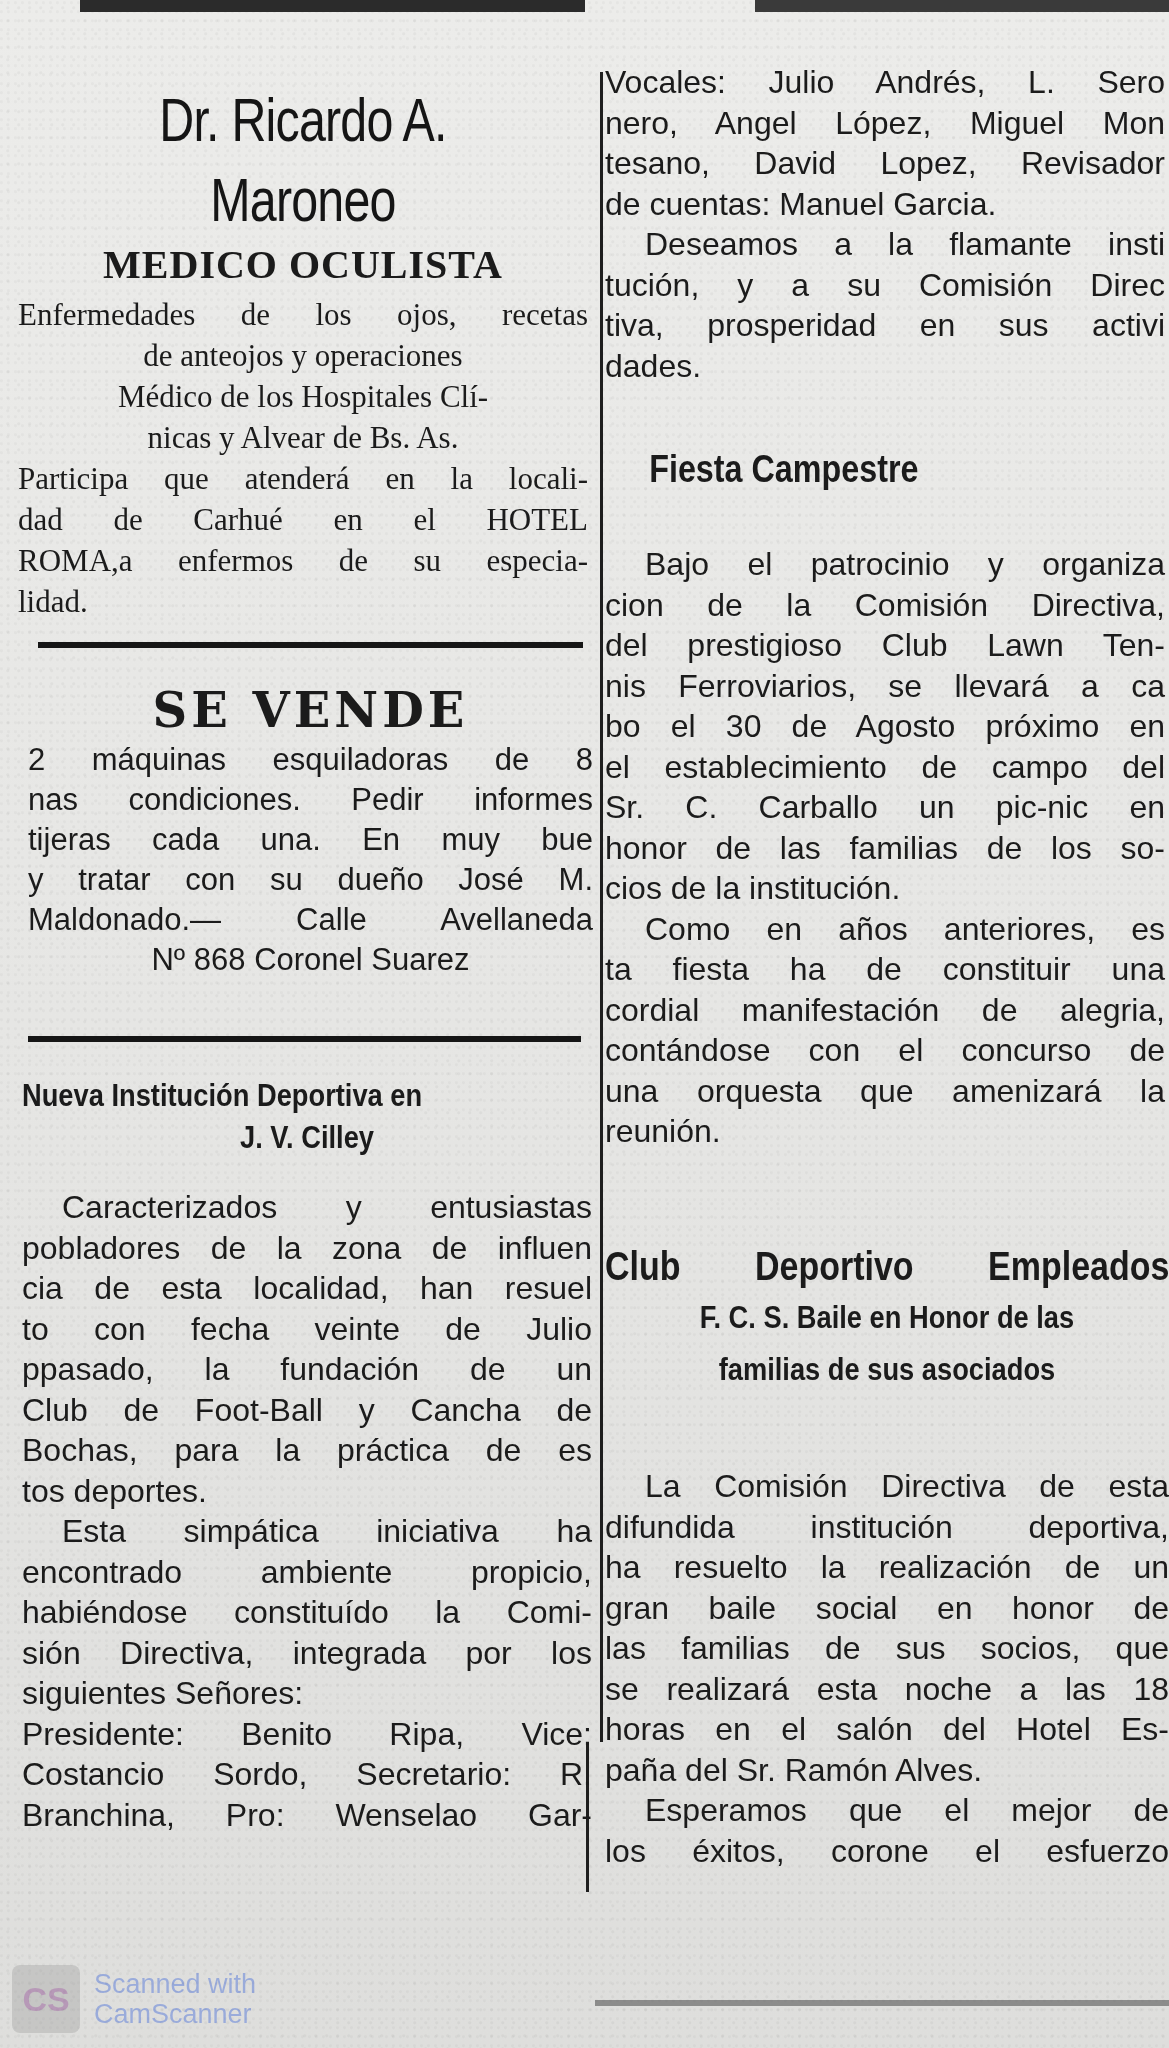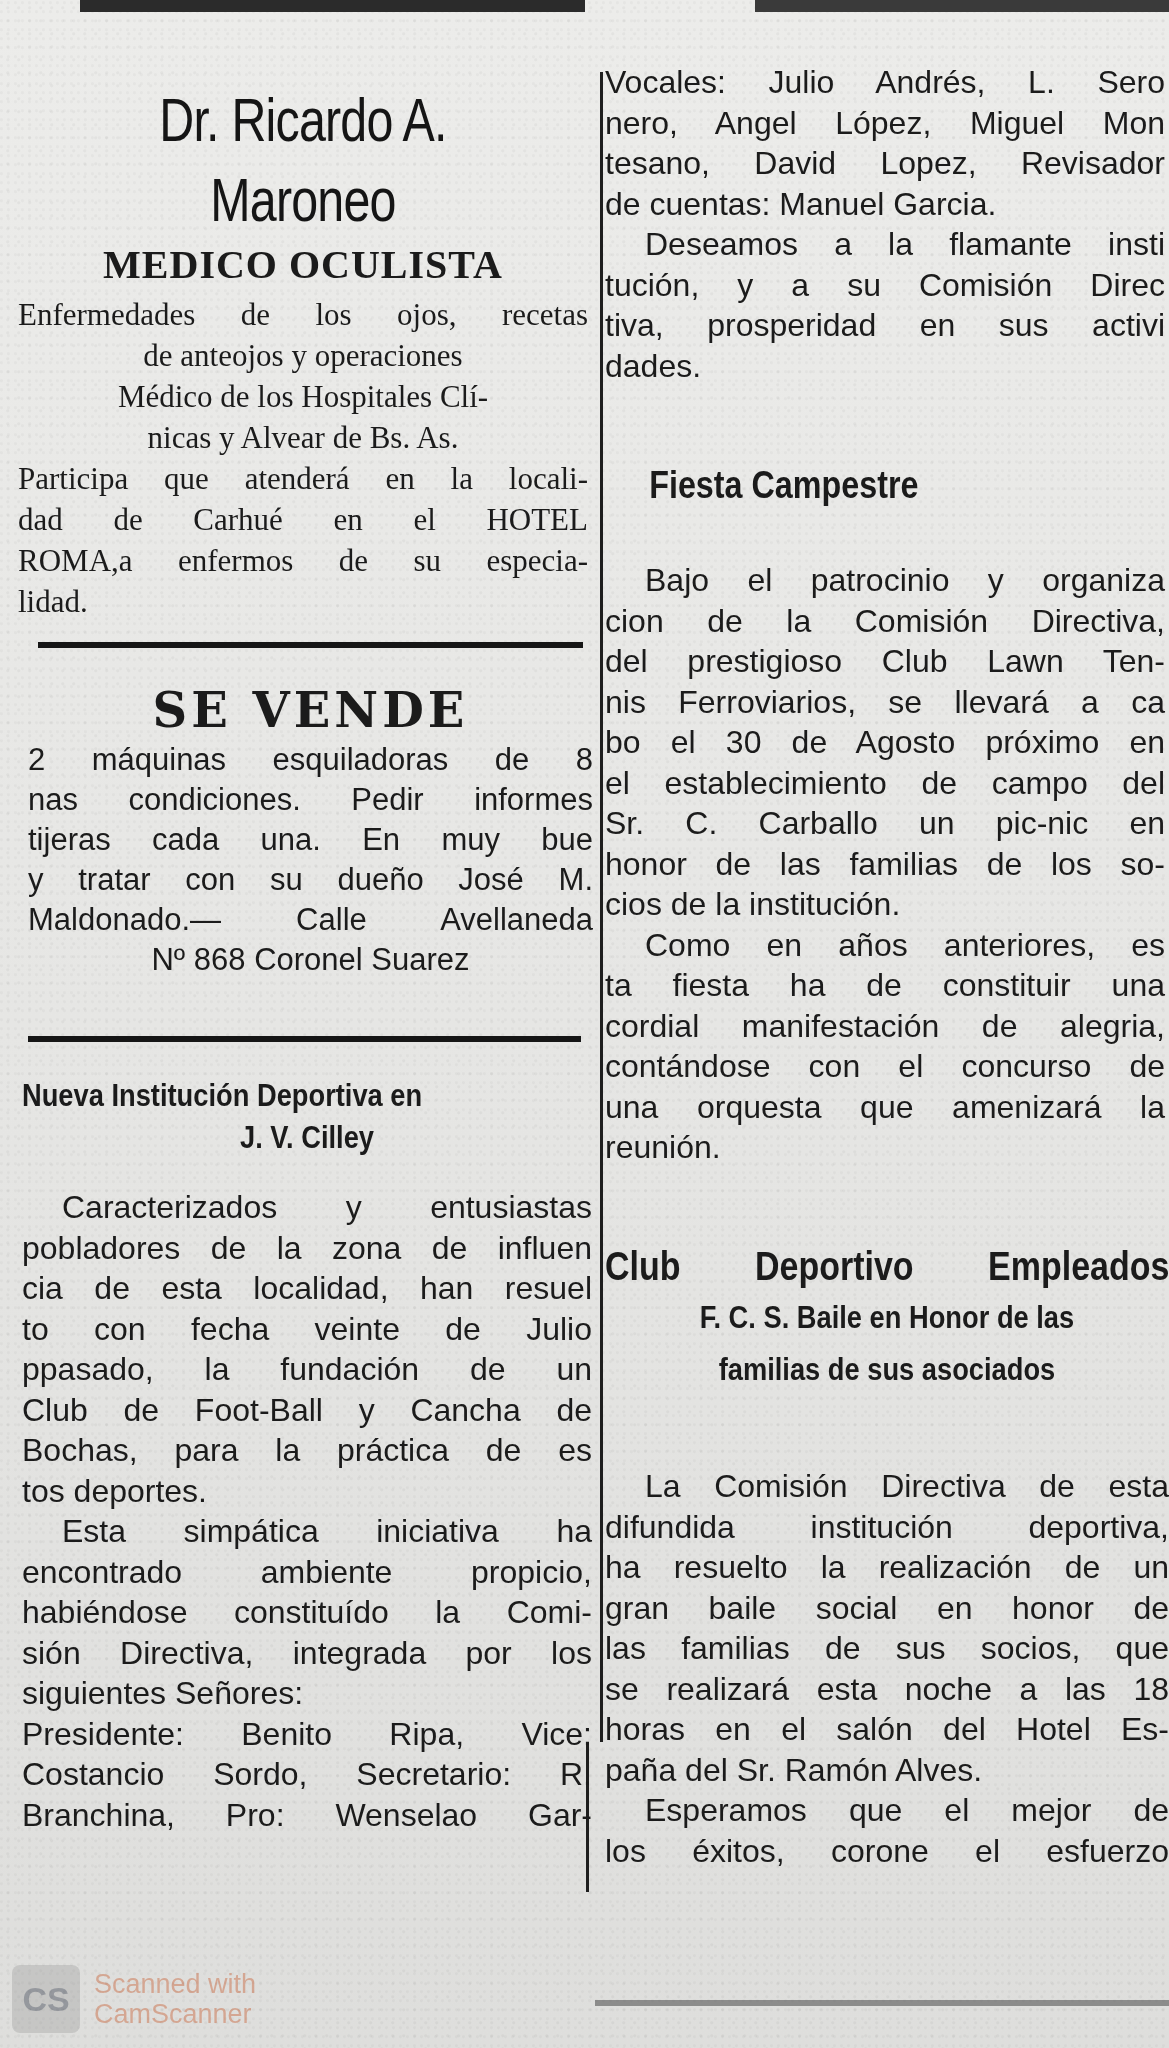"Fiesta Campestre" .fiesta { margin-top: 16px -> none }
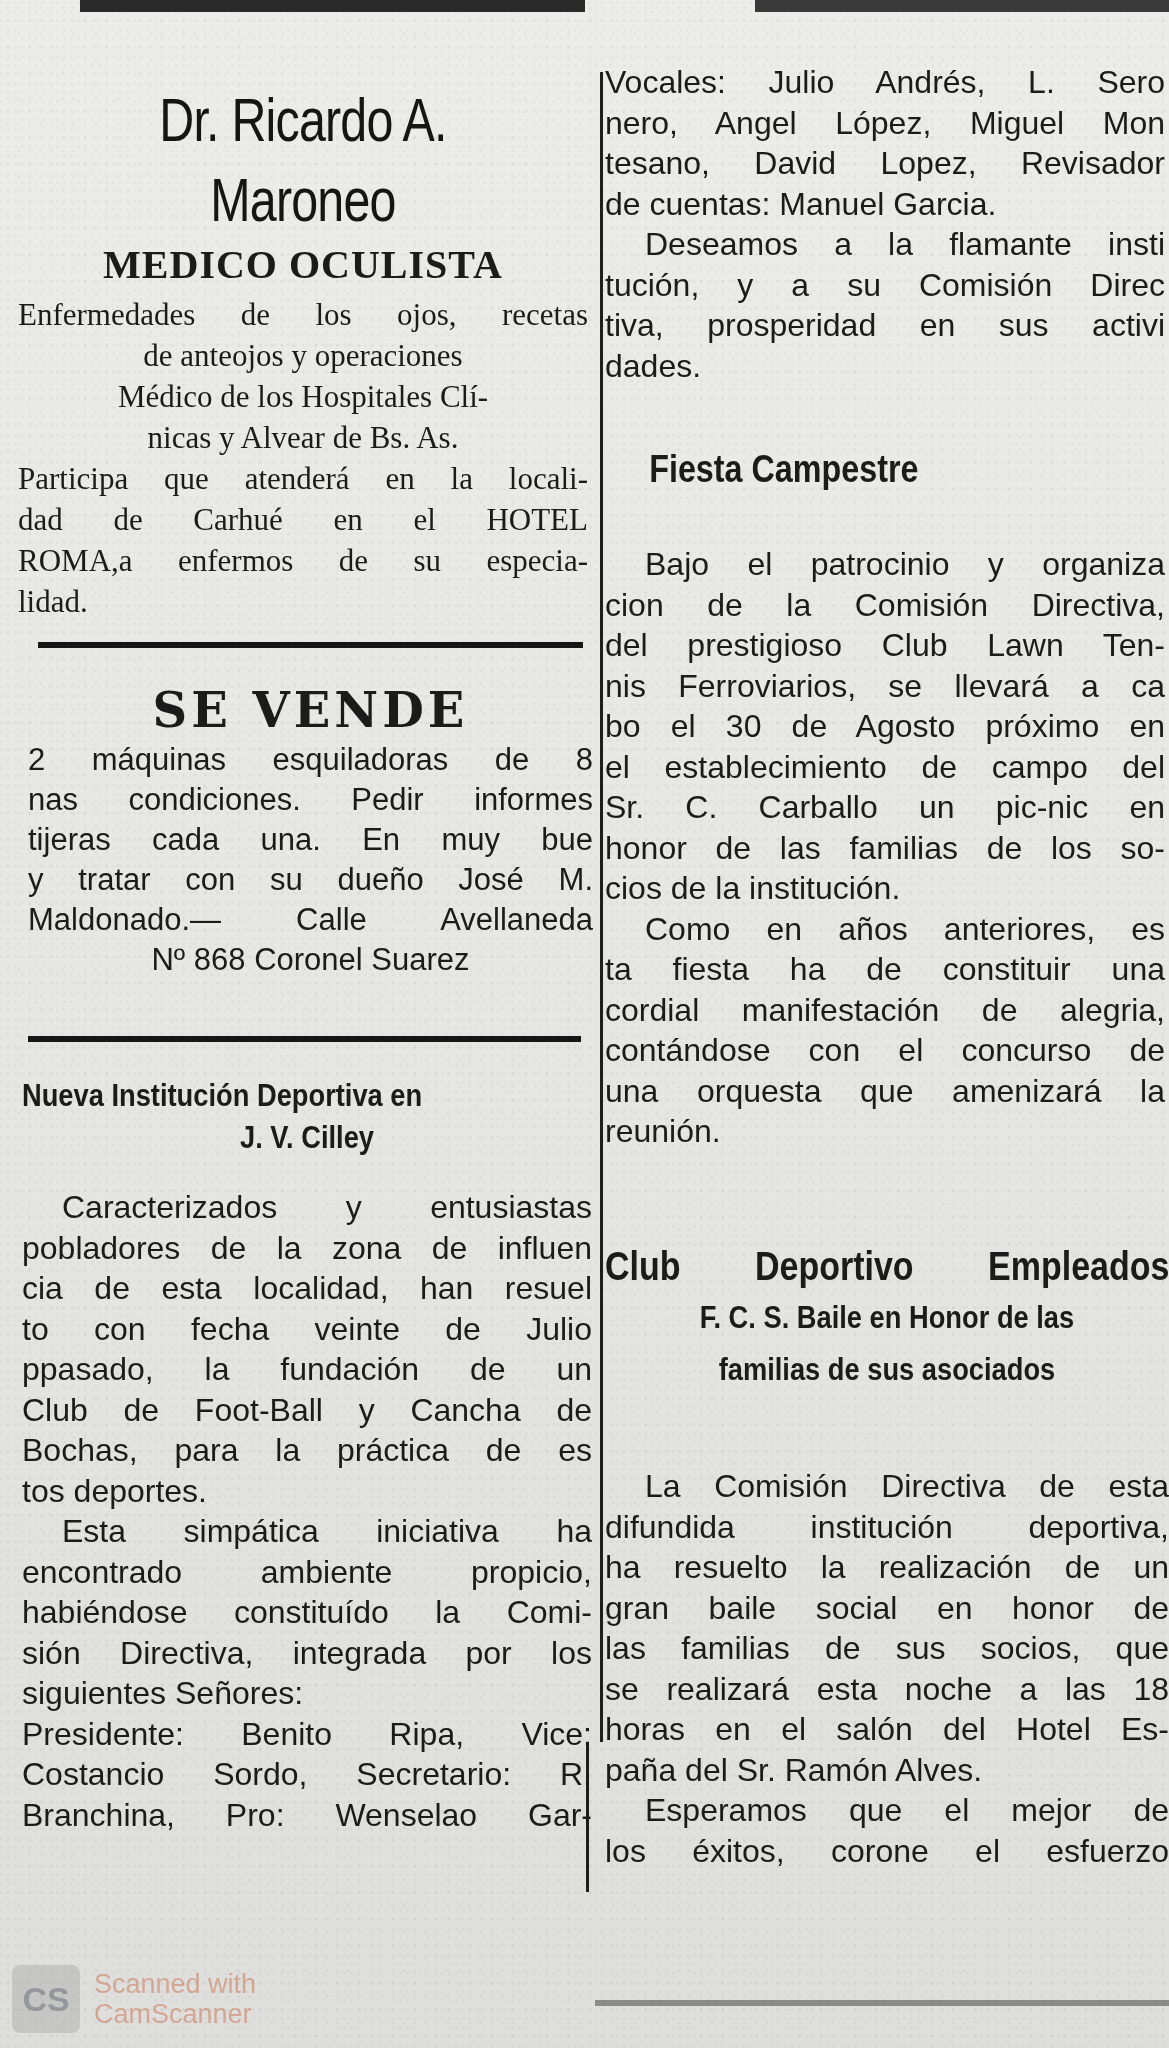"CS" .wm-logo { color: #0f172a -> #701a75 }
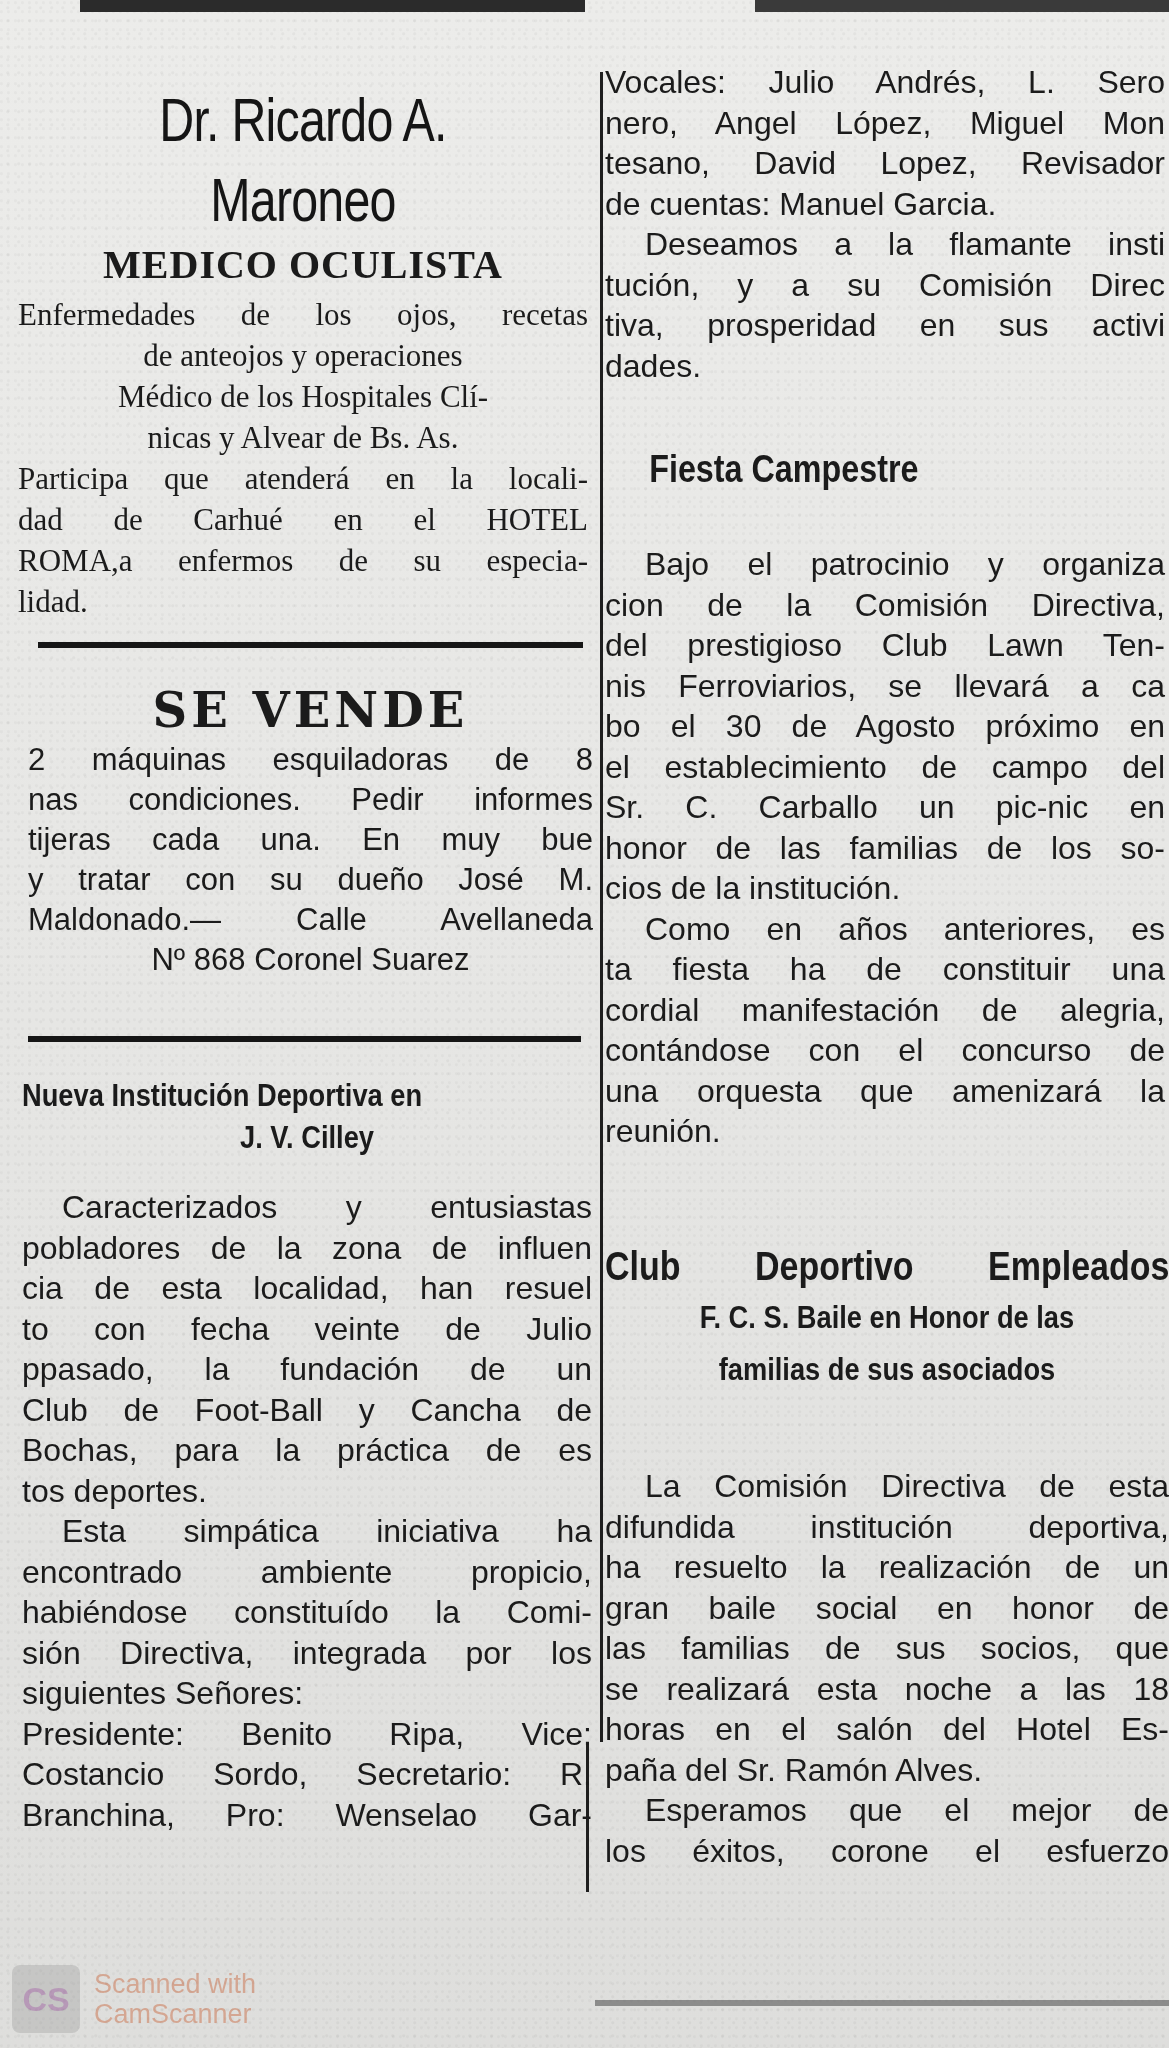"Scanned with" .wm-text { color: #c2410c -> #1d4ed8 }
